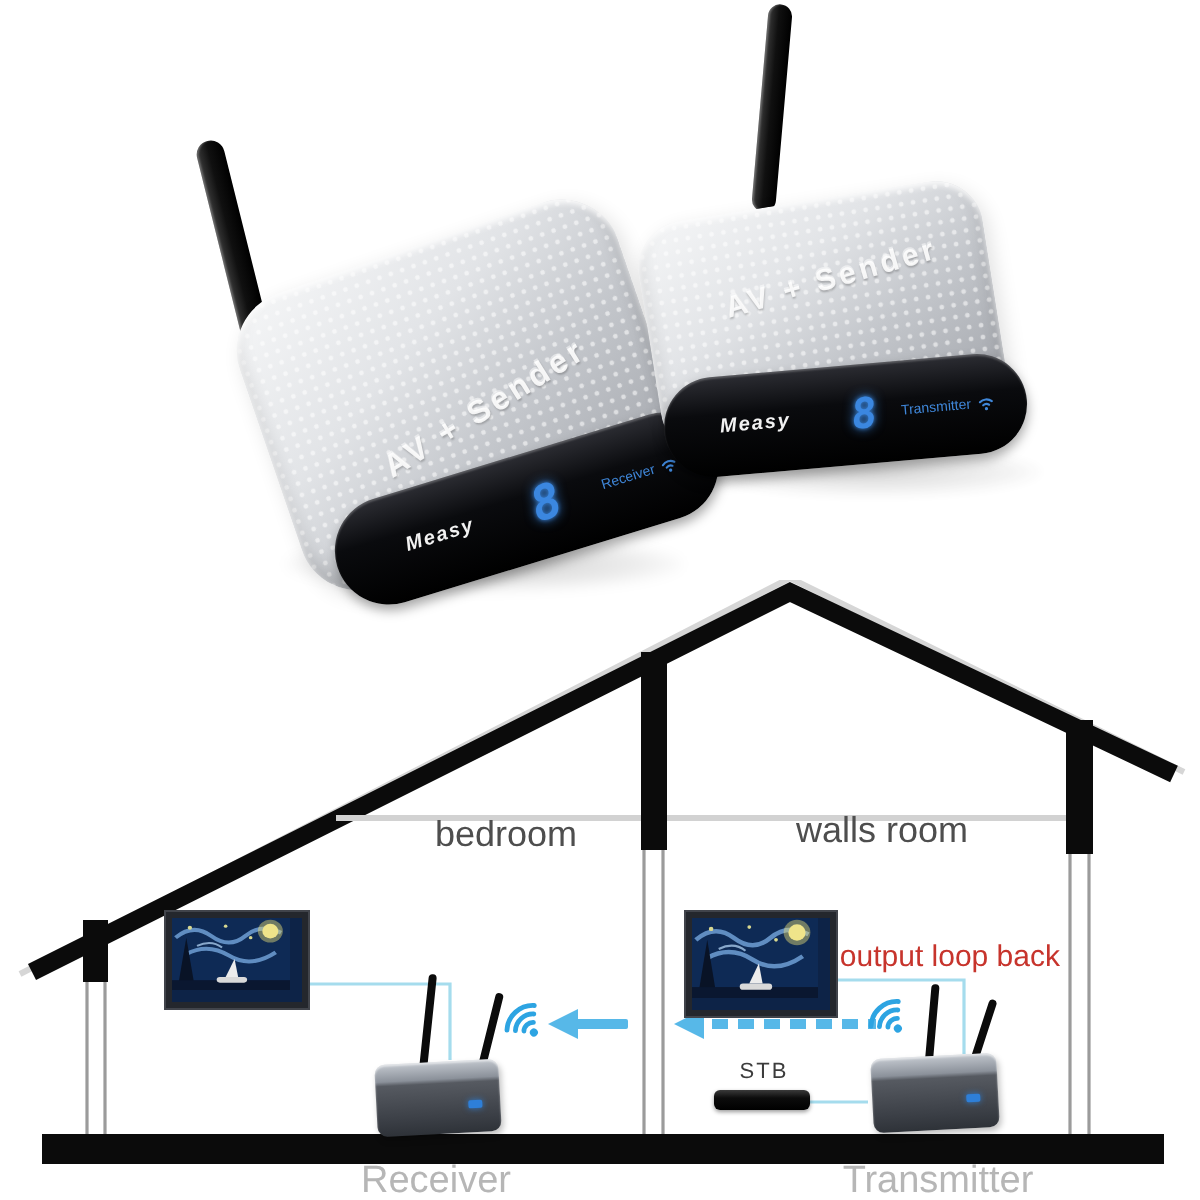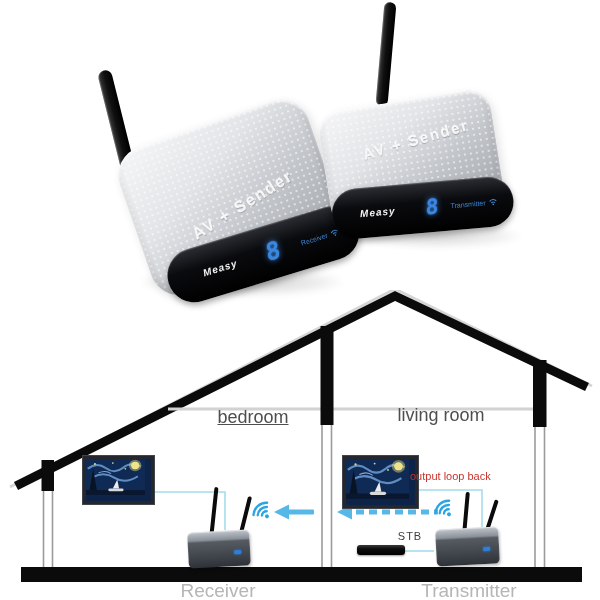"bedroom" div.abs { text-decoration: underline -> none }
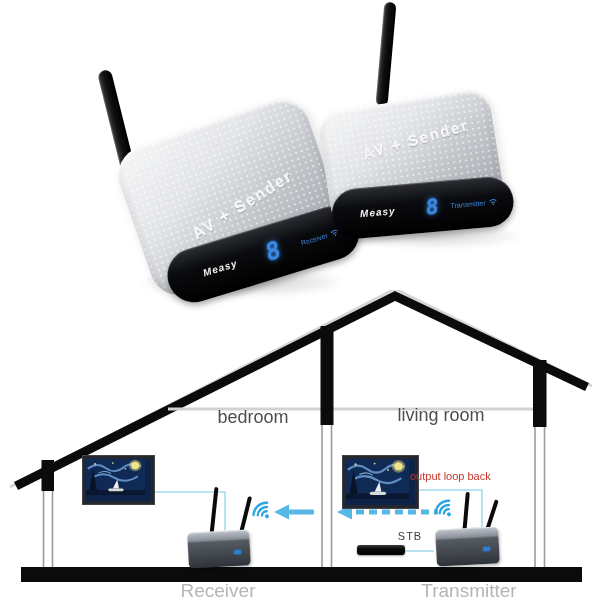"living room" div.abs { text: living -> walls }
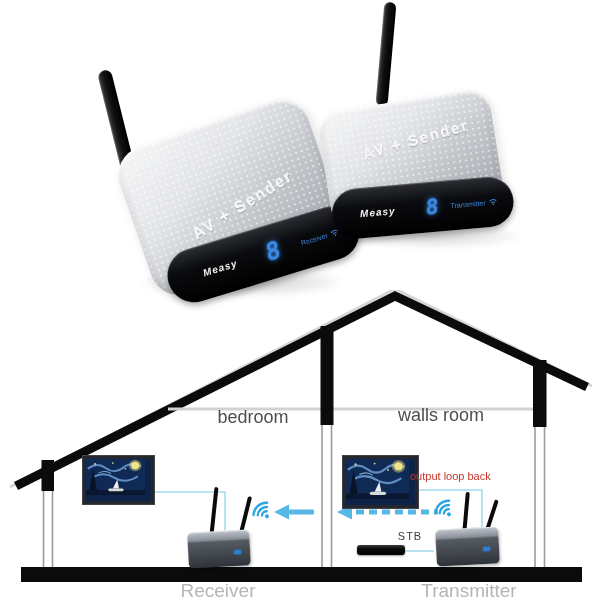"output loop back" .red-note { font-size: 11px -> 15px; text-align: left -> right }
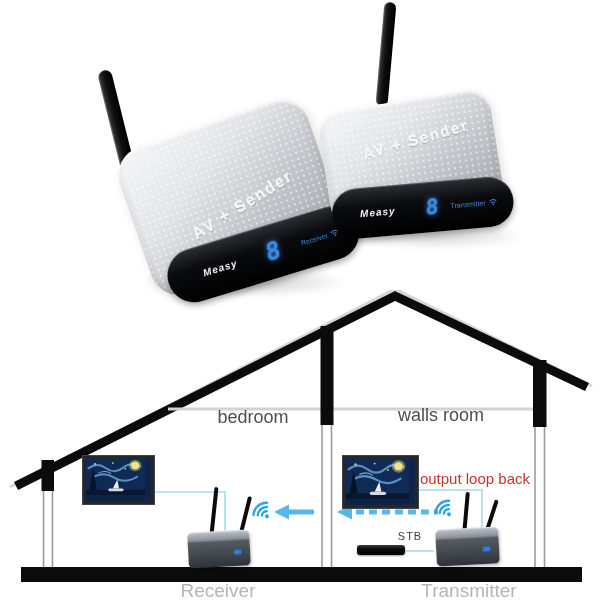"STB" div.abs { margin-left: 28px -> none }
